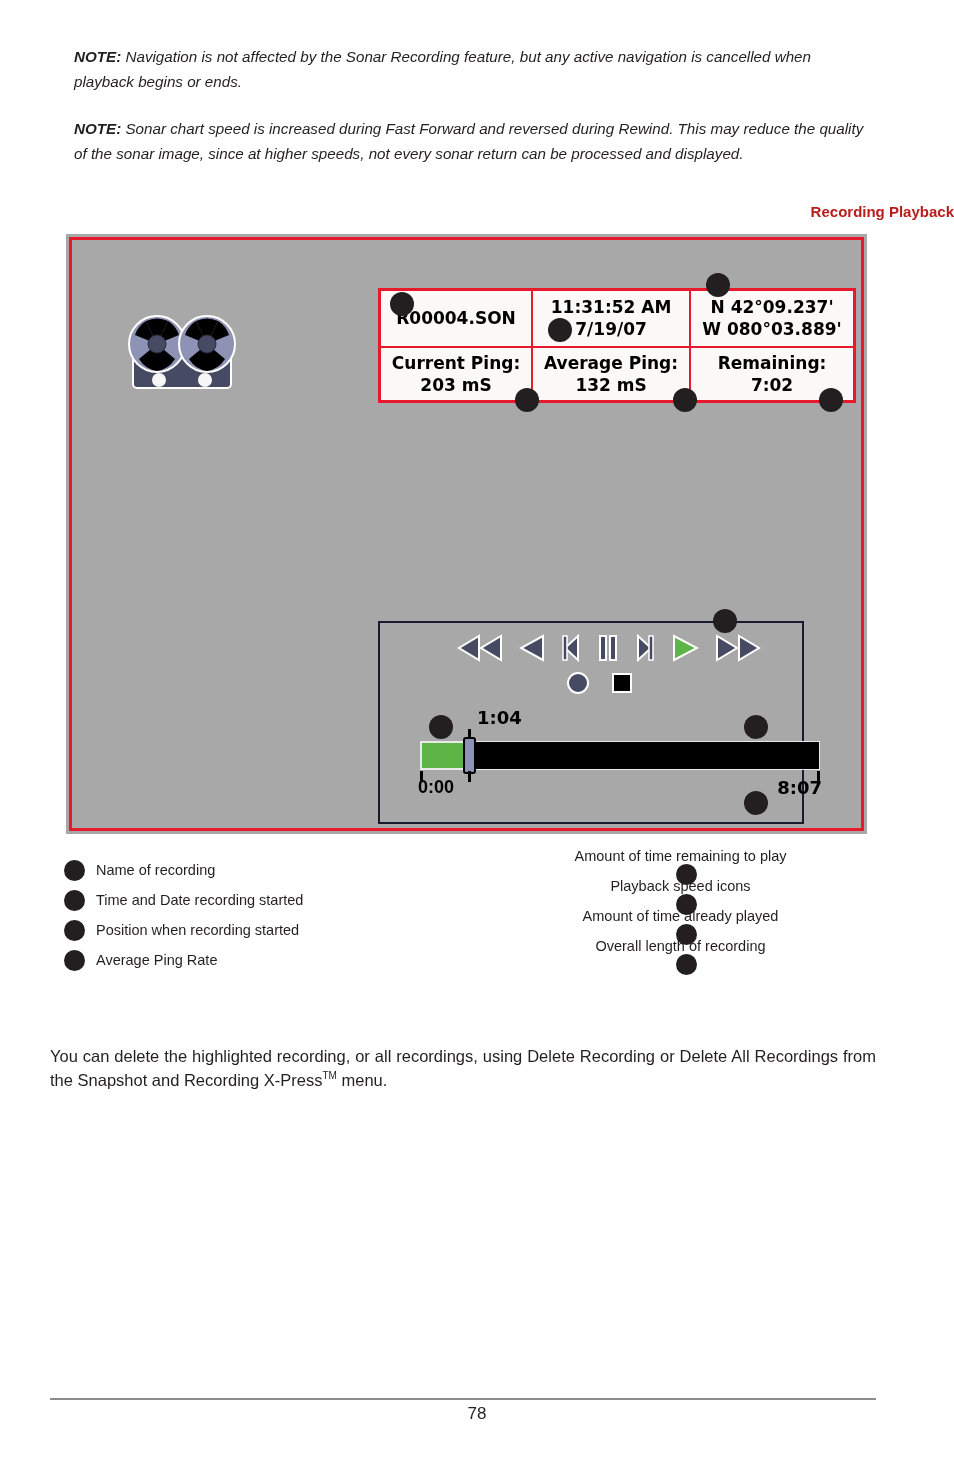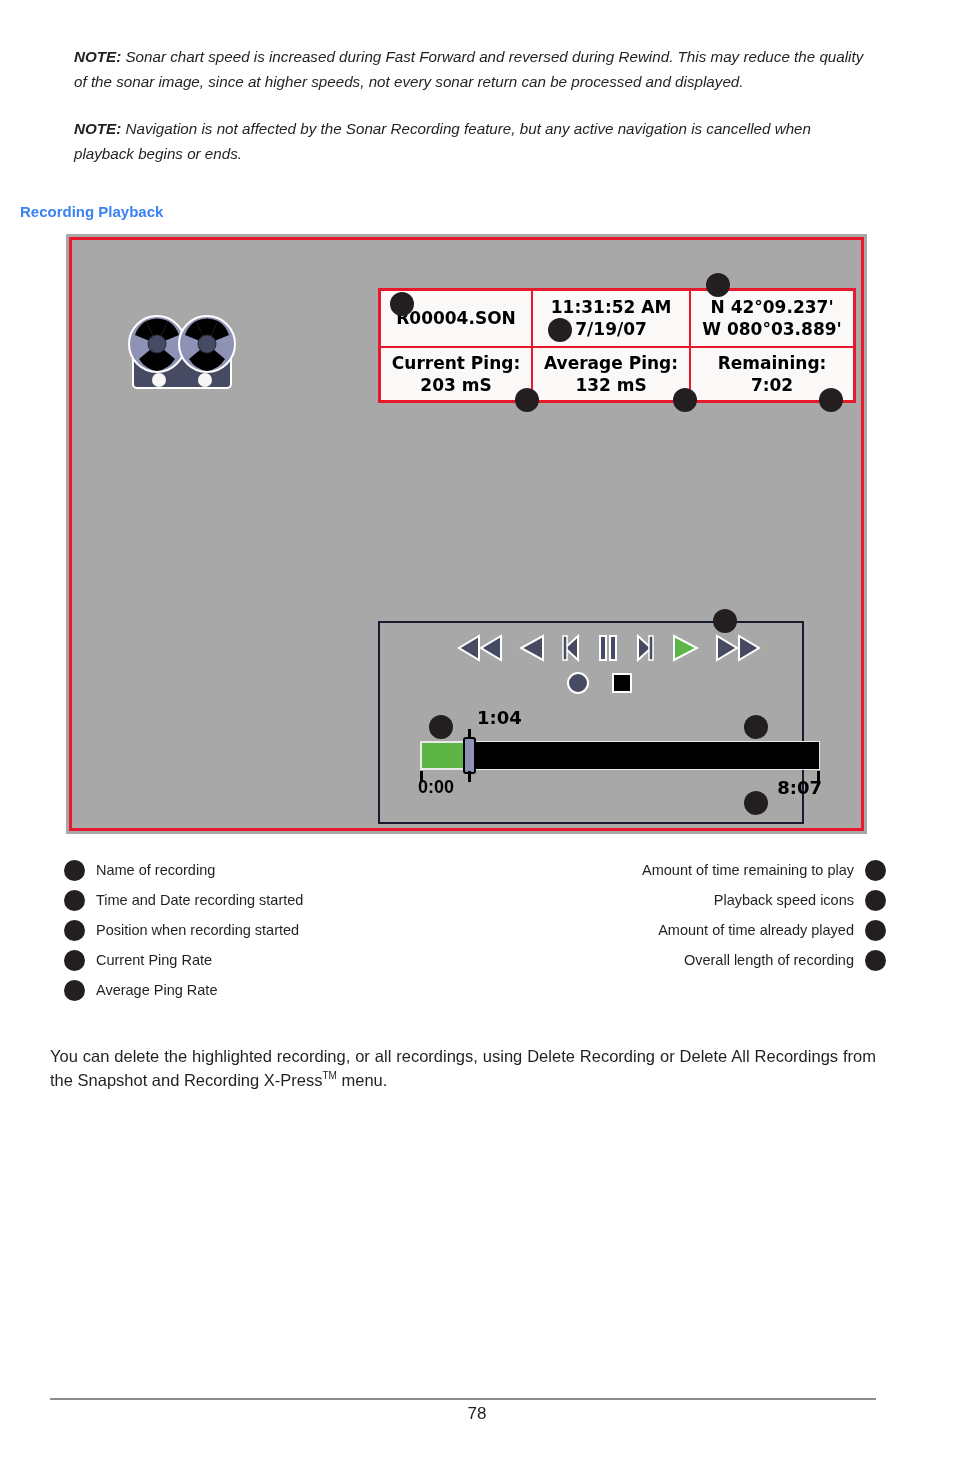"NOTE: Sonar chart speed is" div.note { order: before "NOTE: Navigation is not affected" -> after "NOTE: Navigation is not affected" }
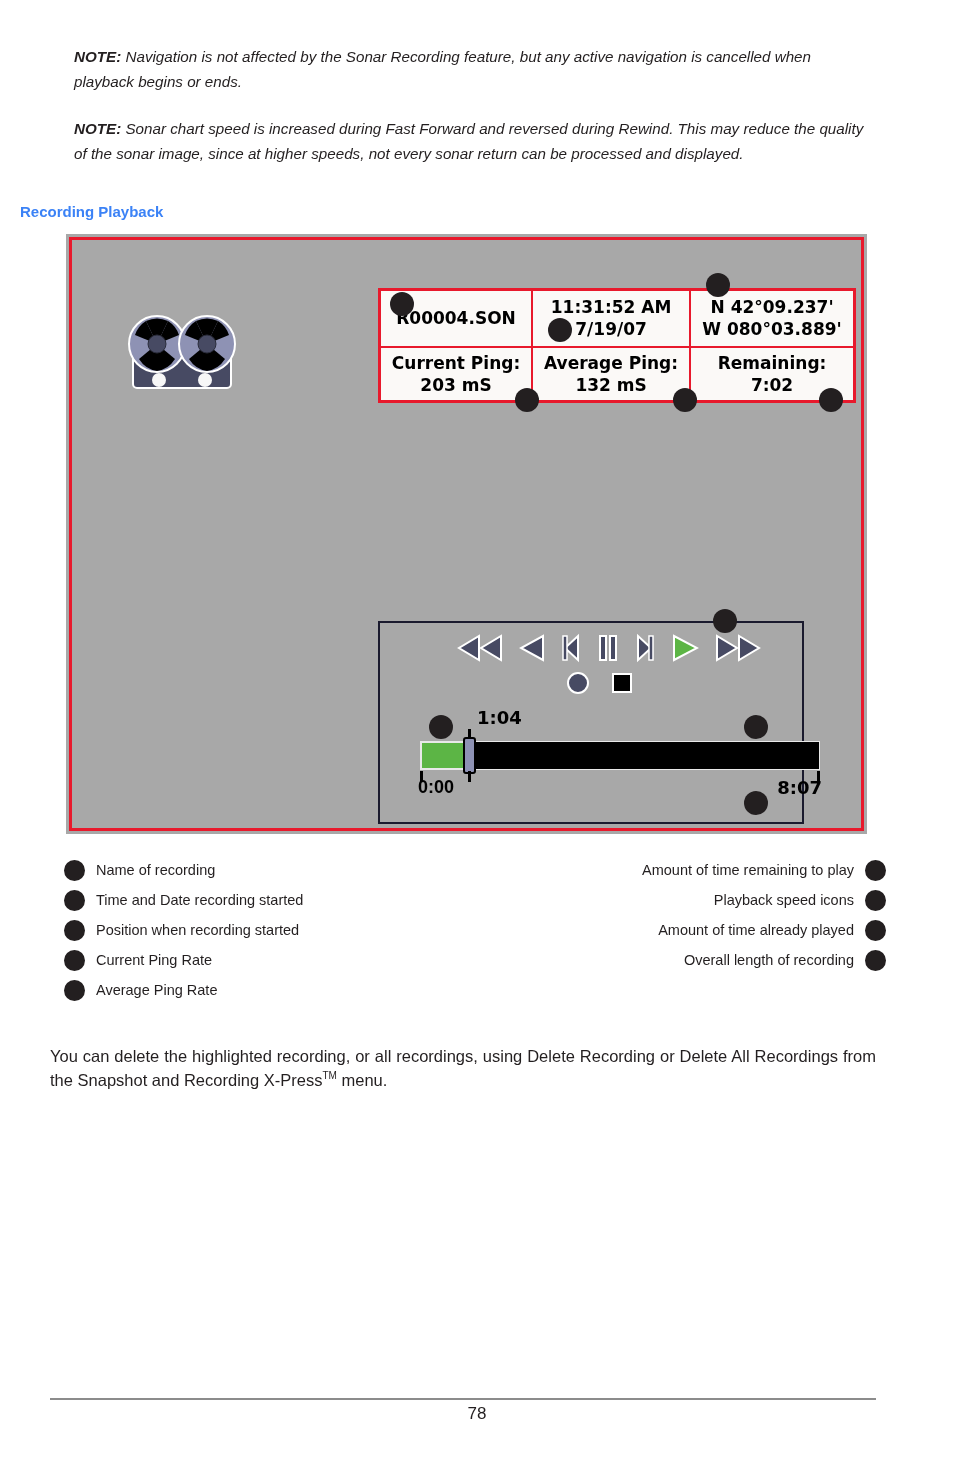"Recording Playback" .caption { color: #3b82f6 -> #b91c1c; padding-left: 20px -> none; text-align: left -> right }
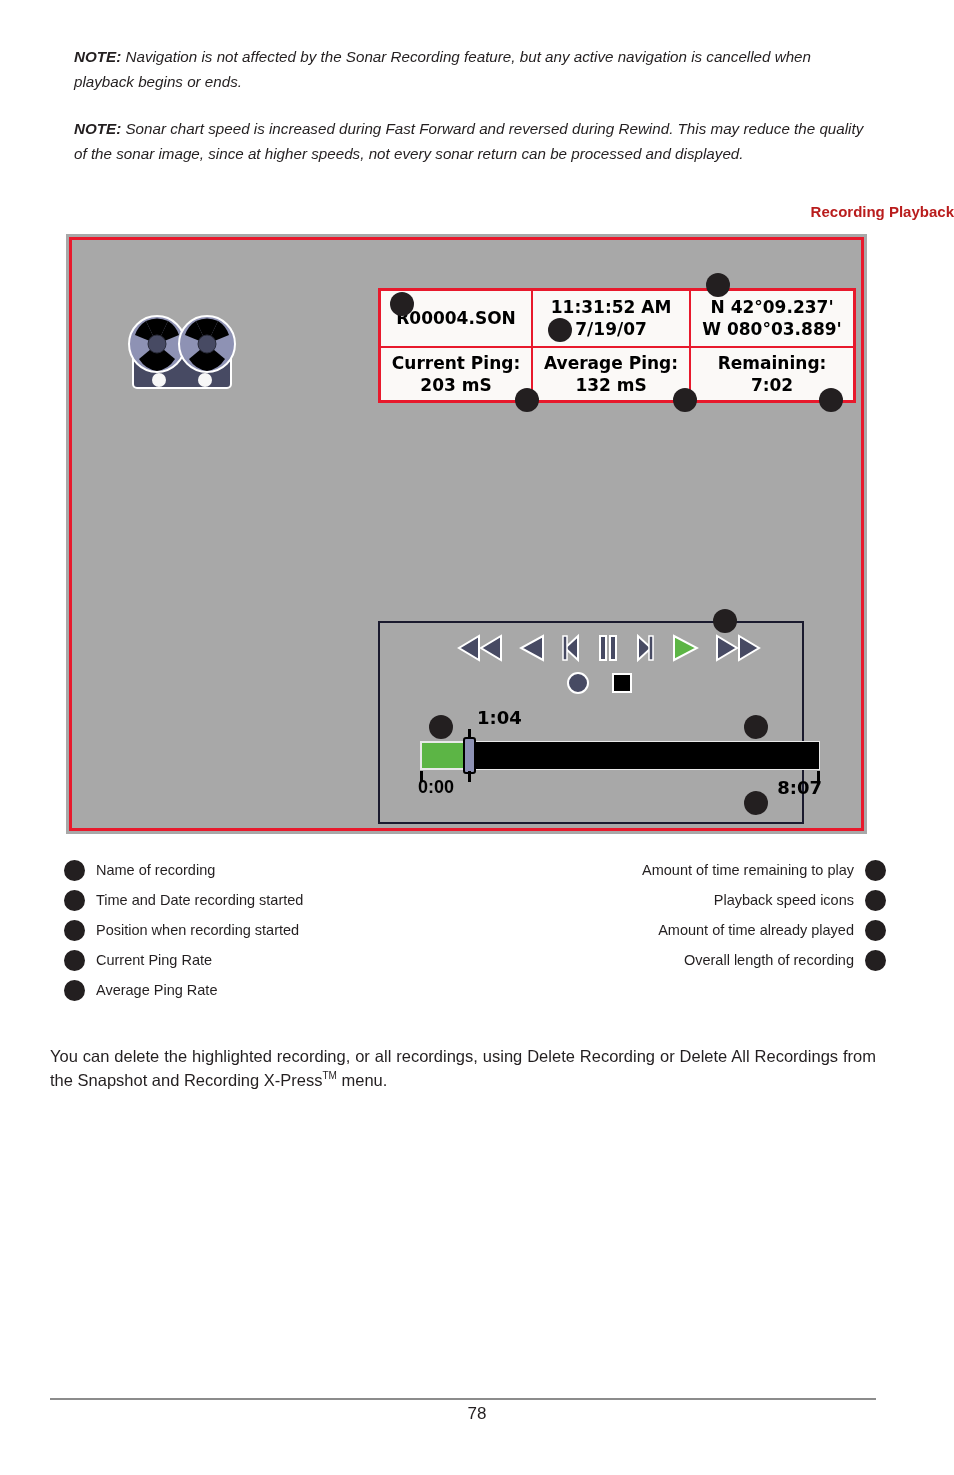"Amount of time remaining to" .legend-right .lg-row { flex-direction: none -> column }
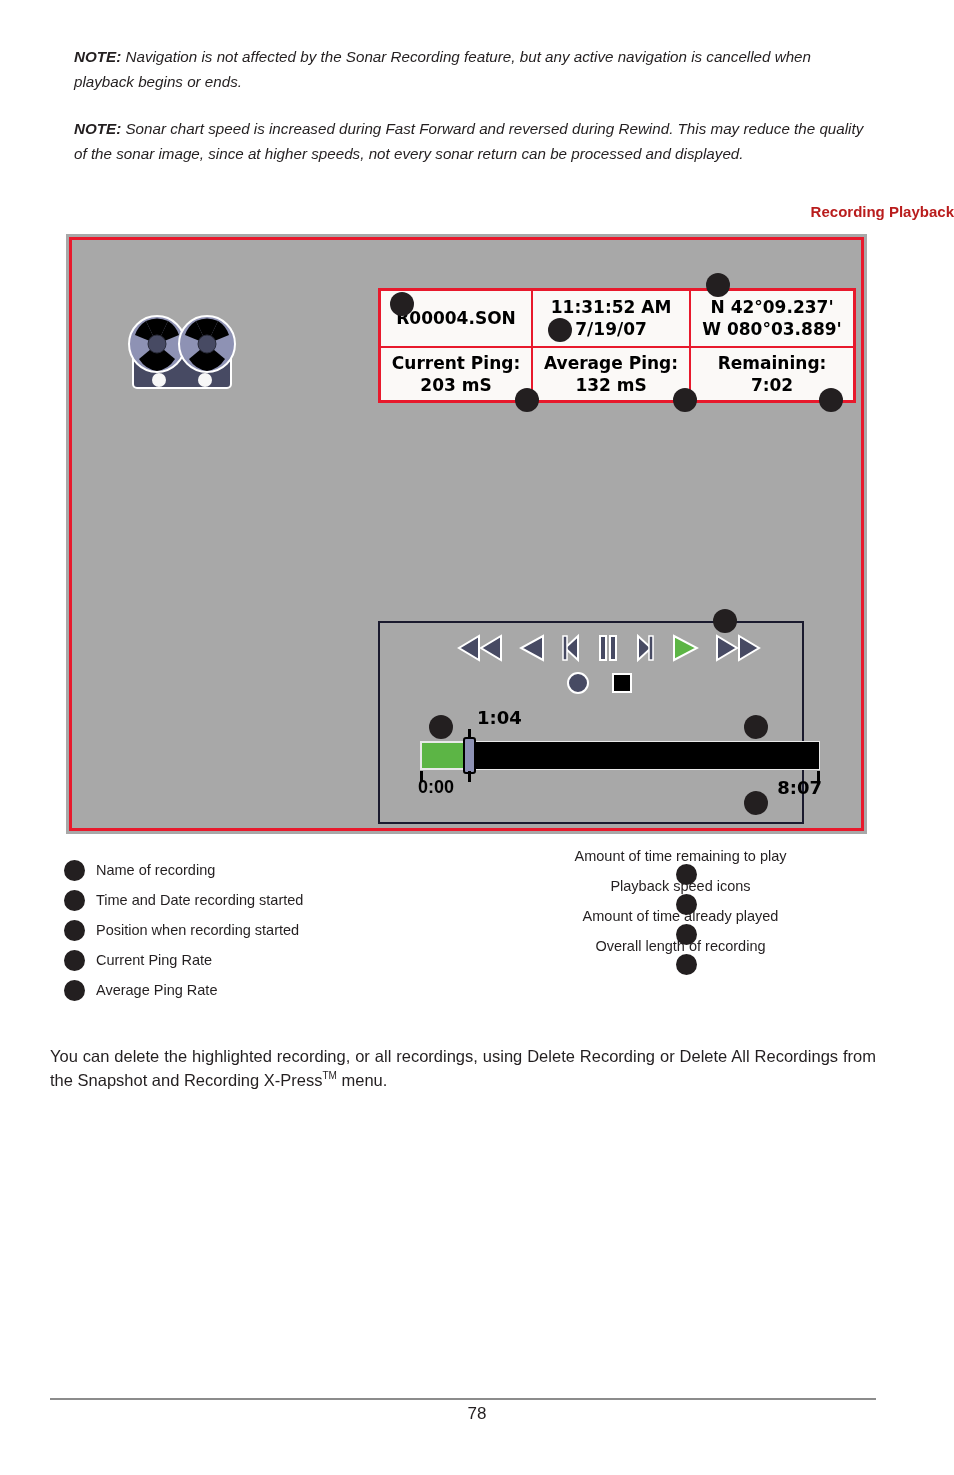"Current Ping Rate" div.lg-row { html: <div> <span></span> <span>Current Ping Rate</span> </div> -> none }
